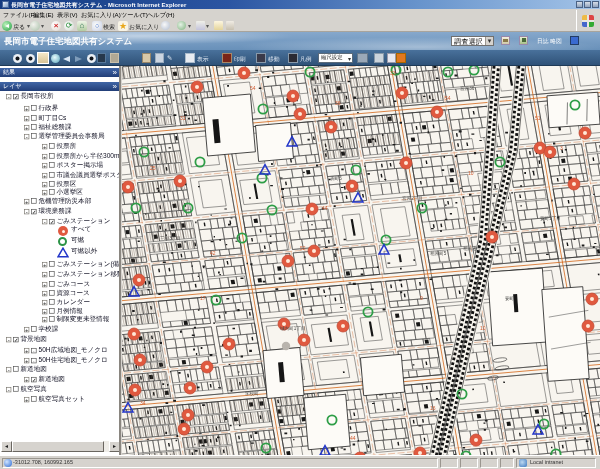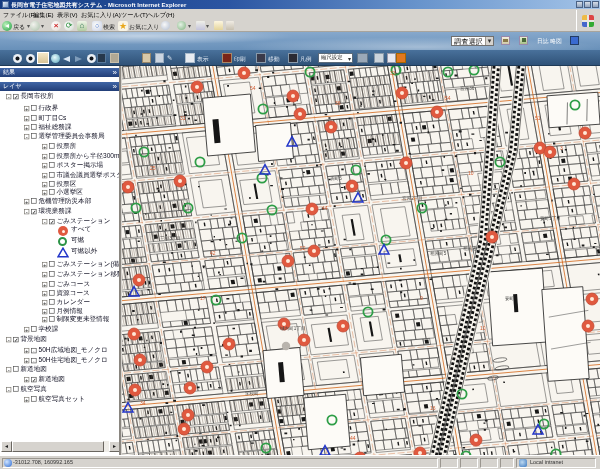"長岡市電子住宅地図共有システム" div.t { html: none -> <div>長岡市電子住宅地図共有システム</div> }
